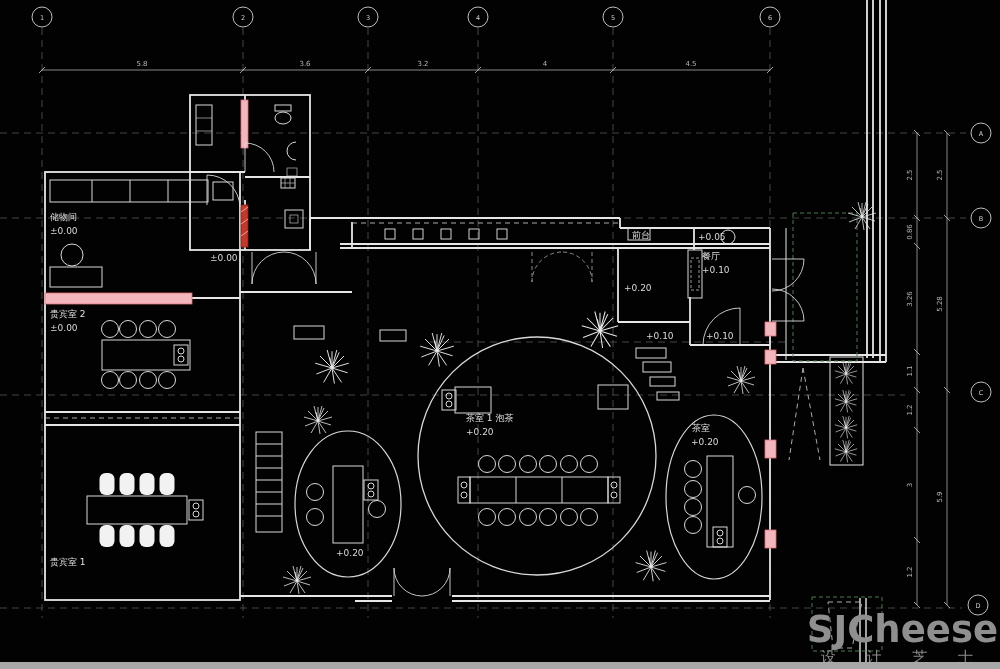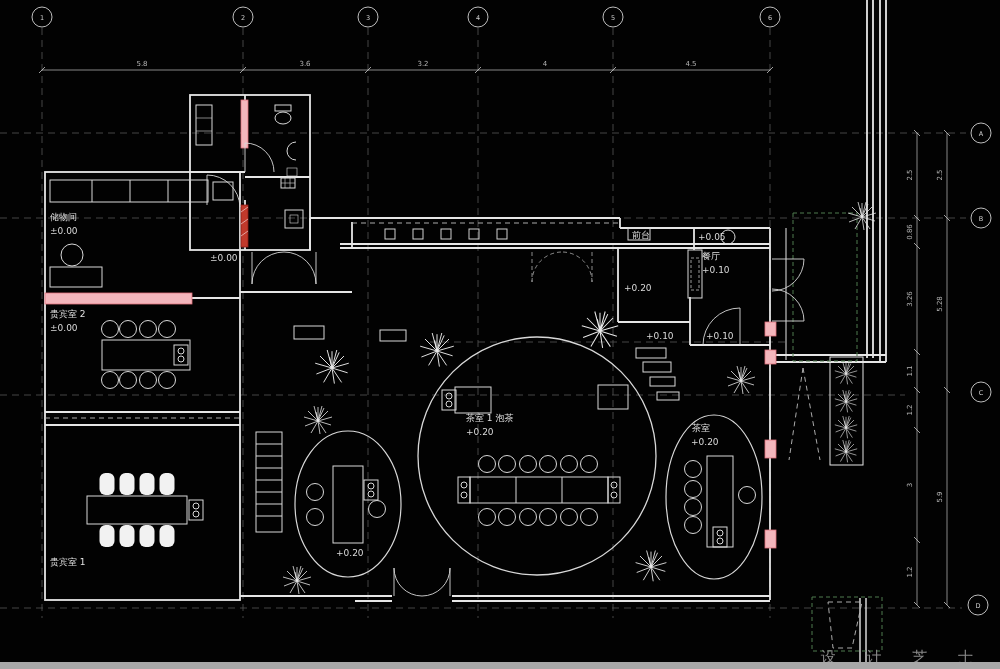"SJCheese" div.wm { html: none -> <div>SJCheese</div> }
